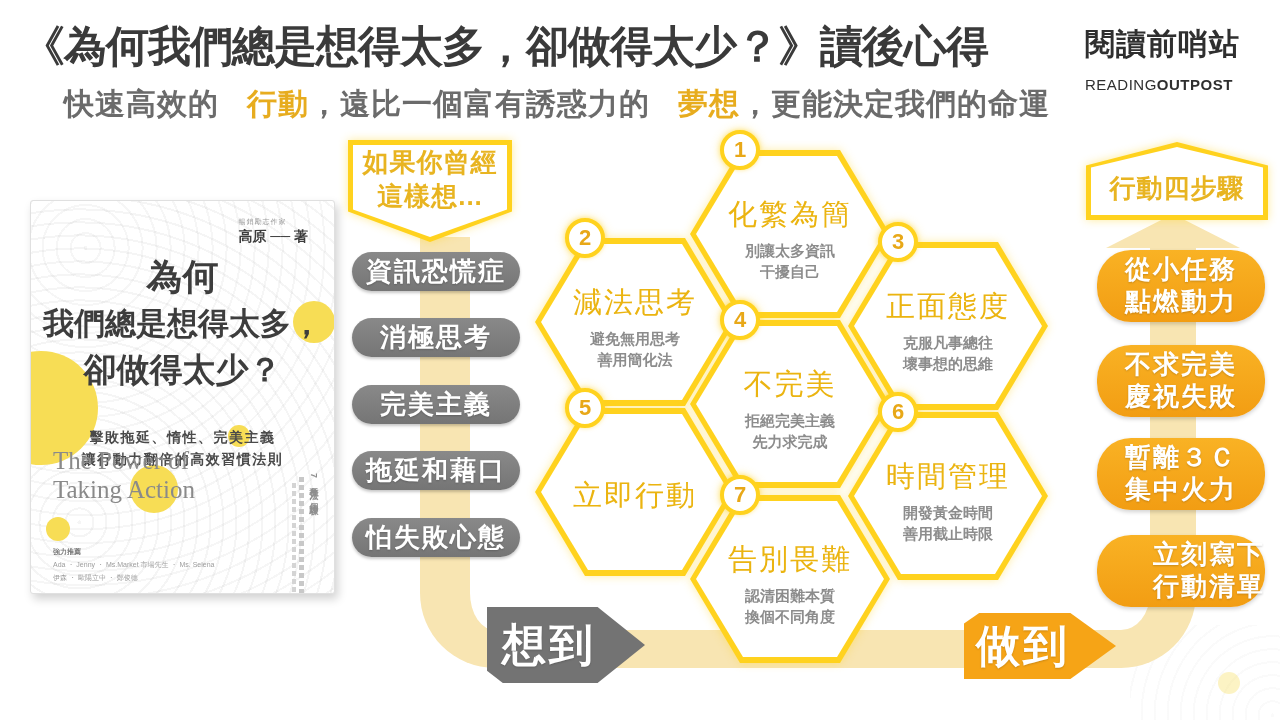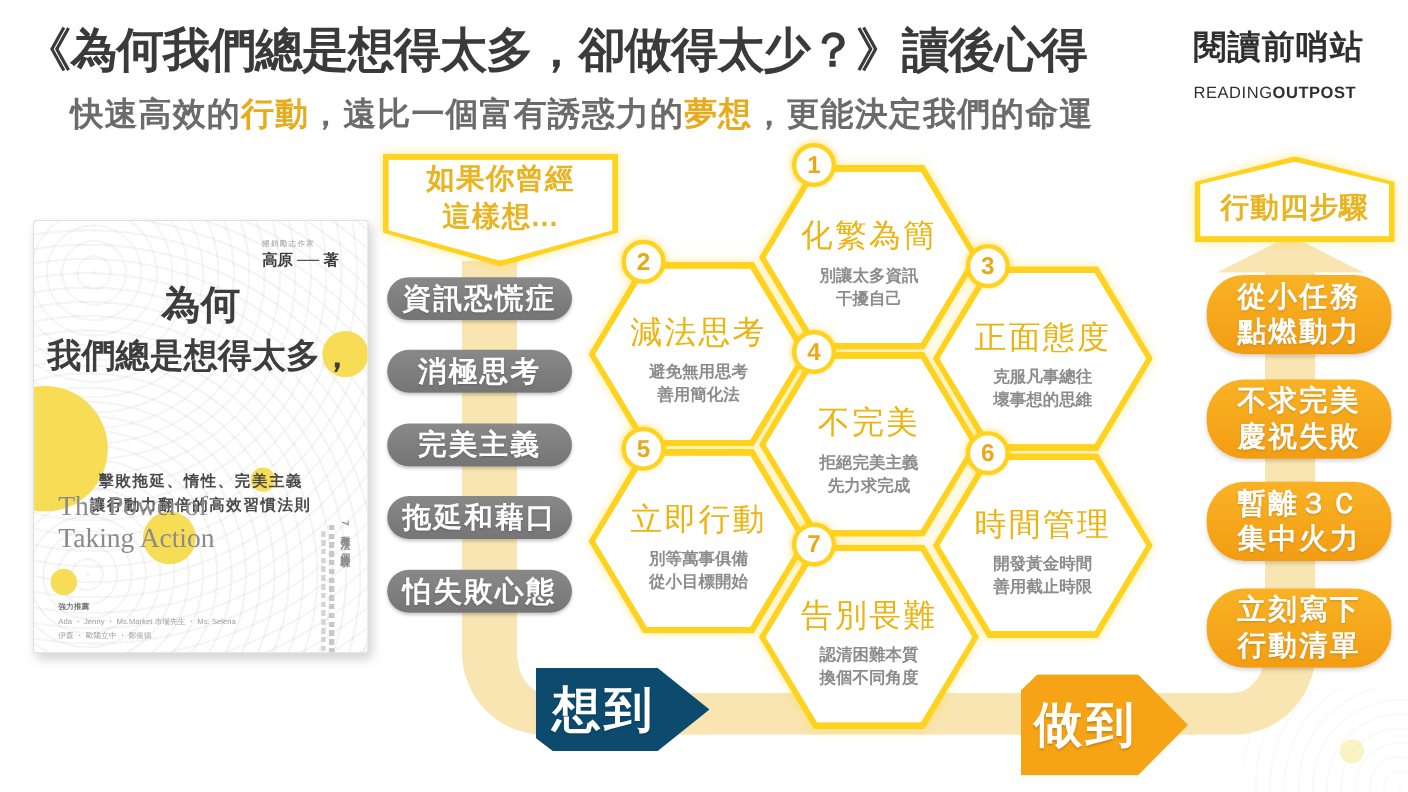"行動" .subtitle .gold { margin-left: none -> 28px }
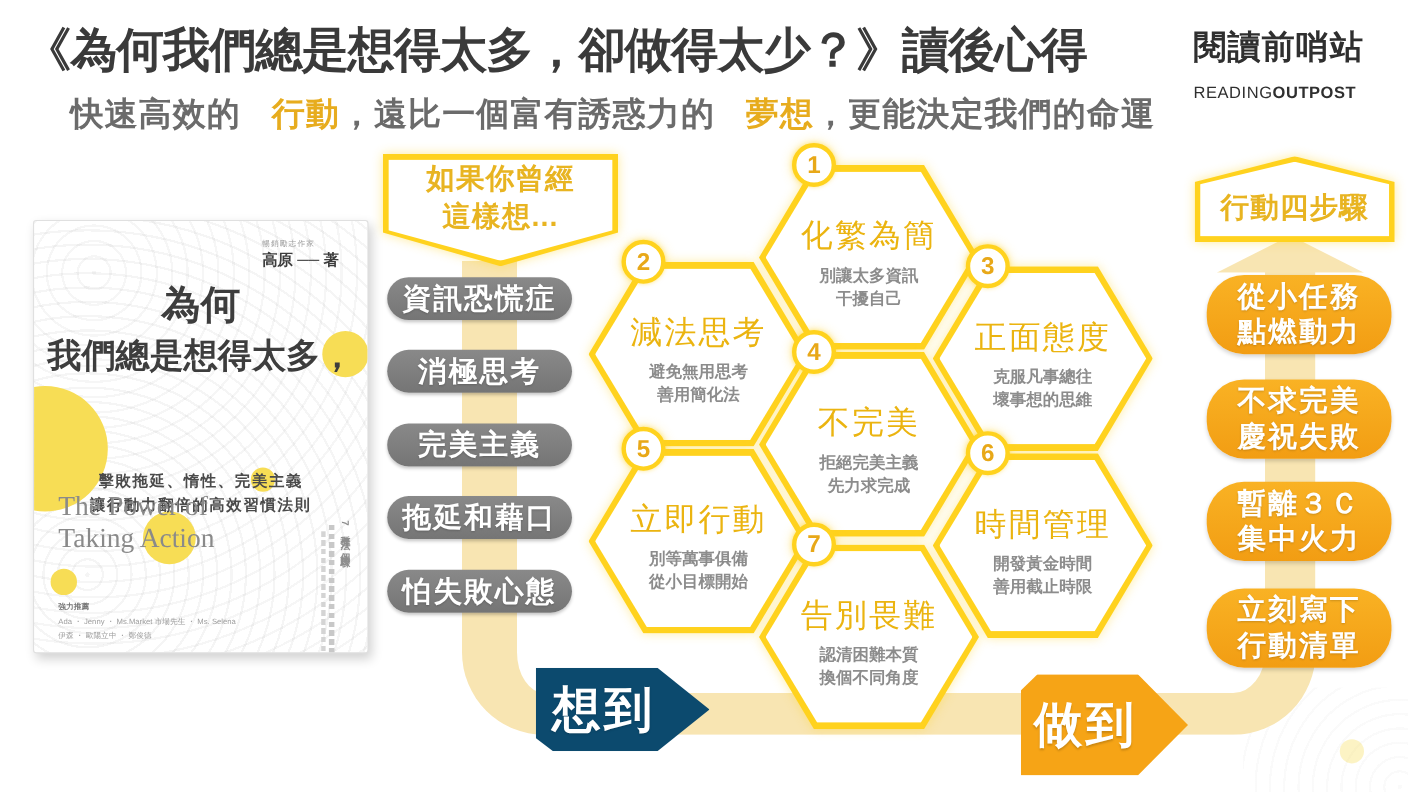"如果你曾經" div.badge-wrap { width: 214px -> 164px }
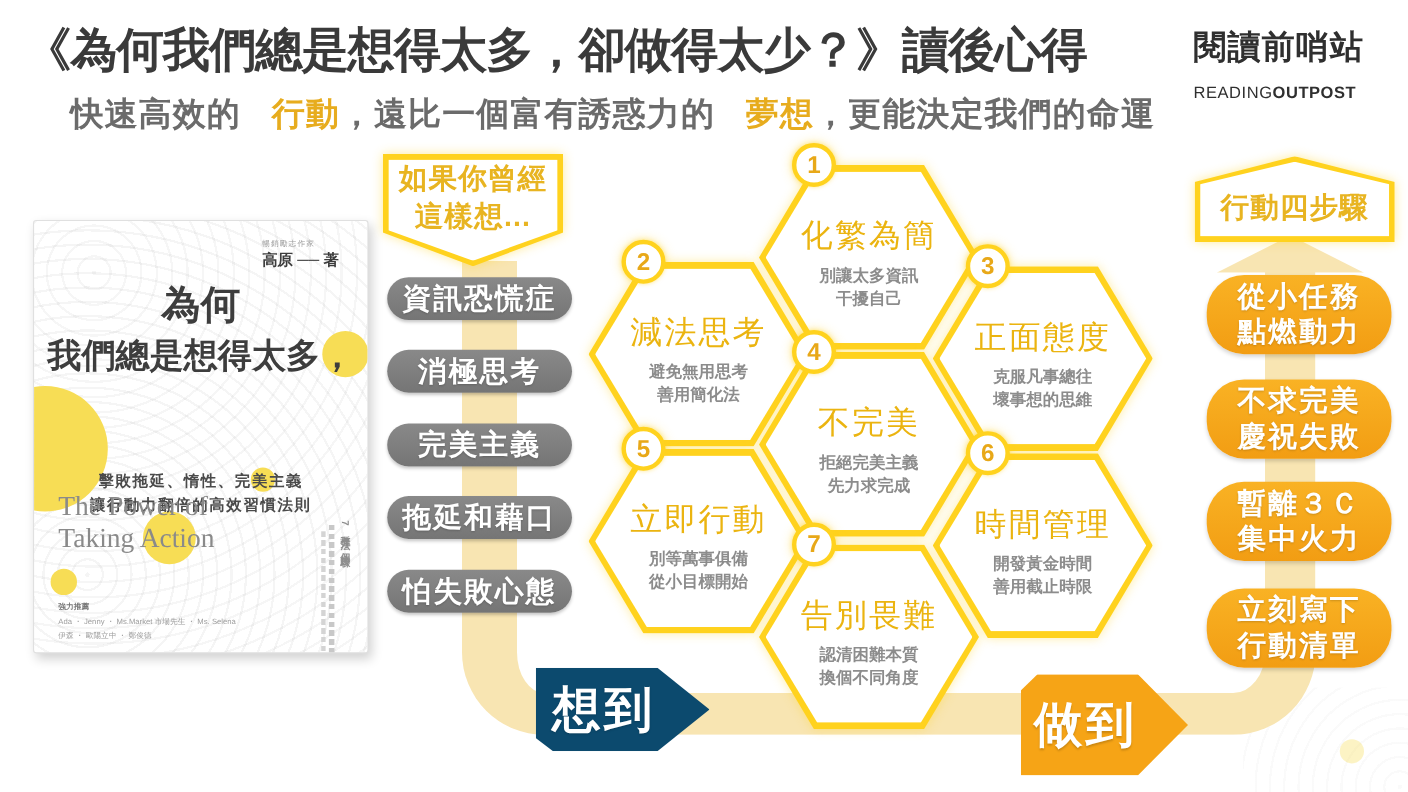"卻做得太少？" div.ct3 { html: none -> <div>卻做得太少？</div> }
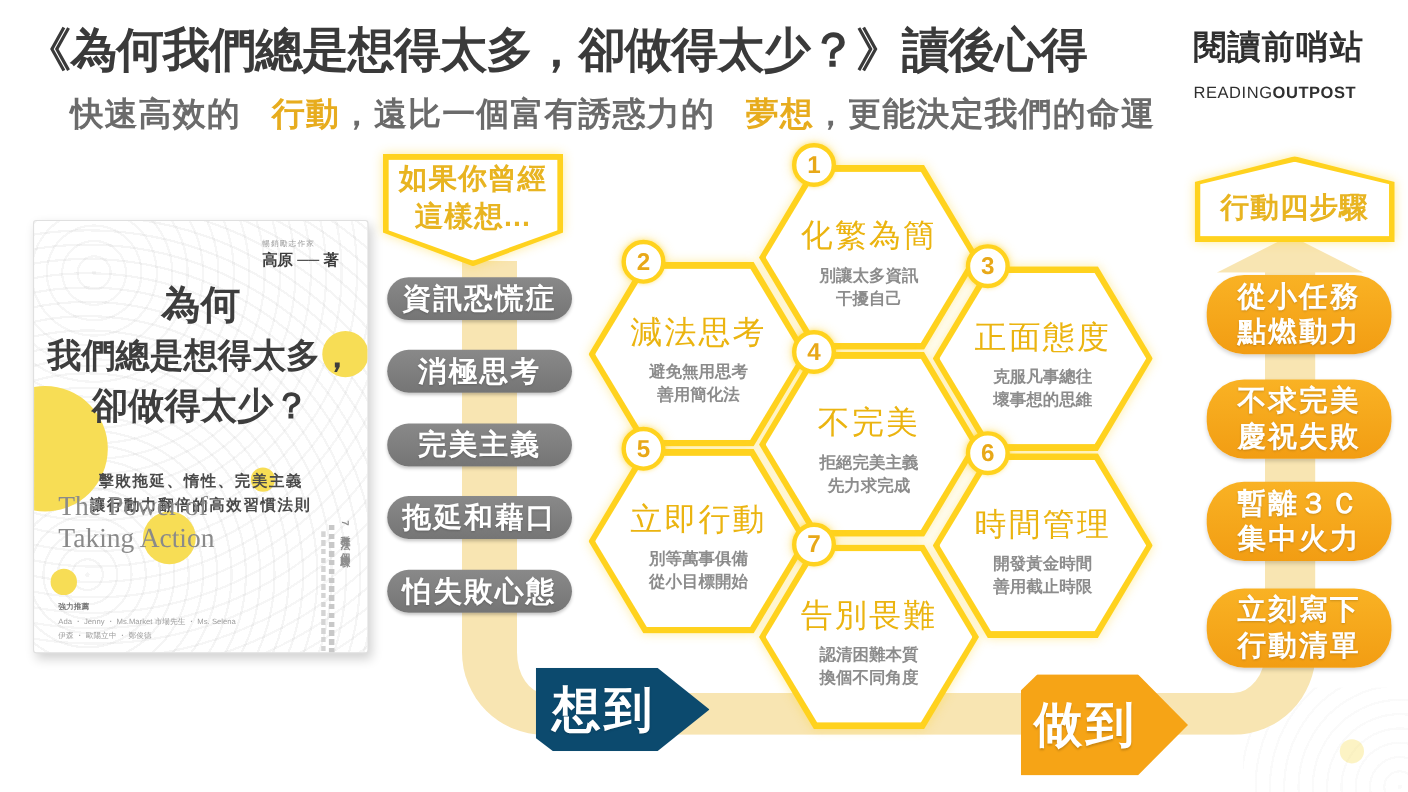"別等萬事俱備" div.hex-body { html: <div> <div>別等萬事俱備</div> <div>從小目標開始</div> </div> -> none }
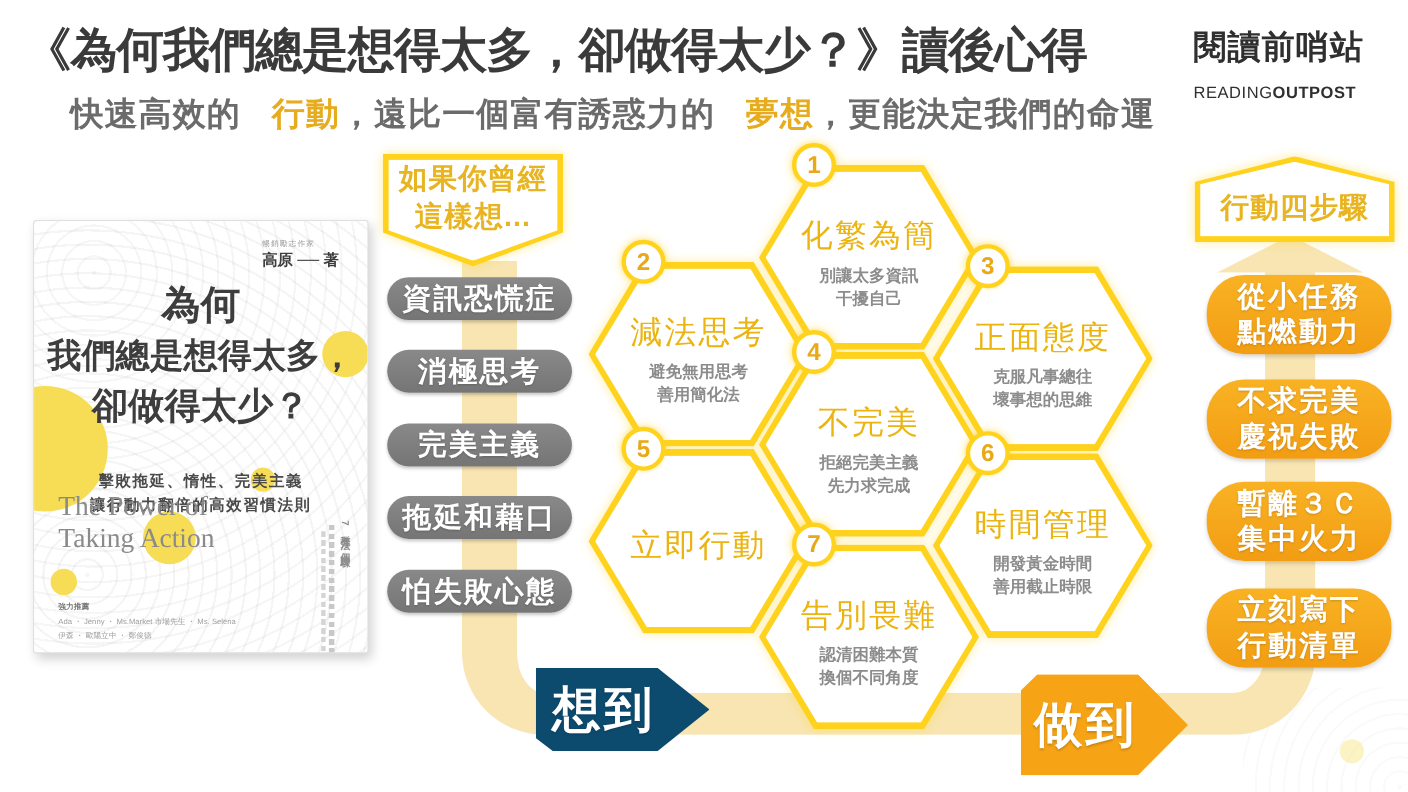"立刻寫下" div.orange-pill { align-items: none -> flex-end }
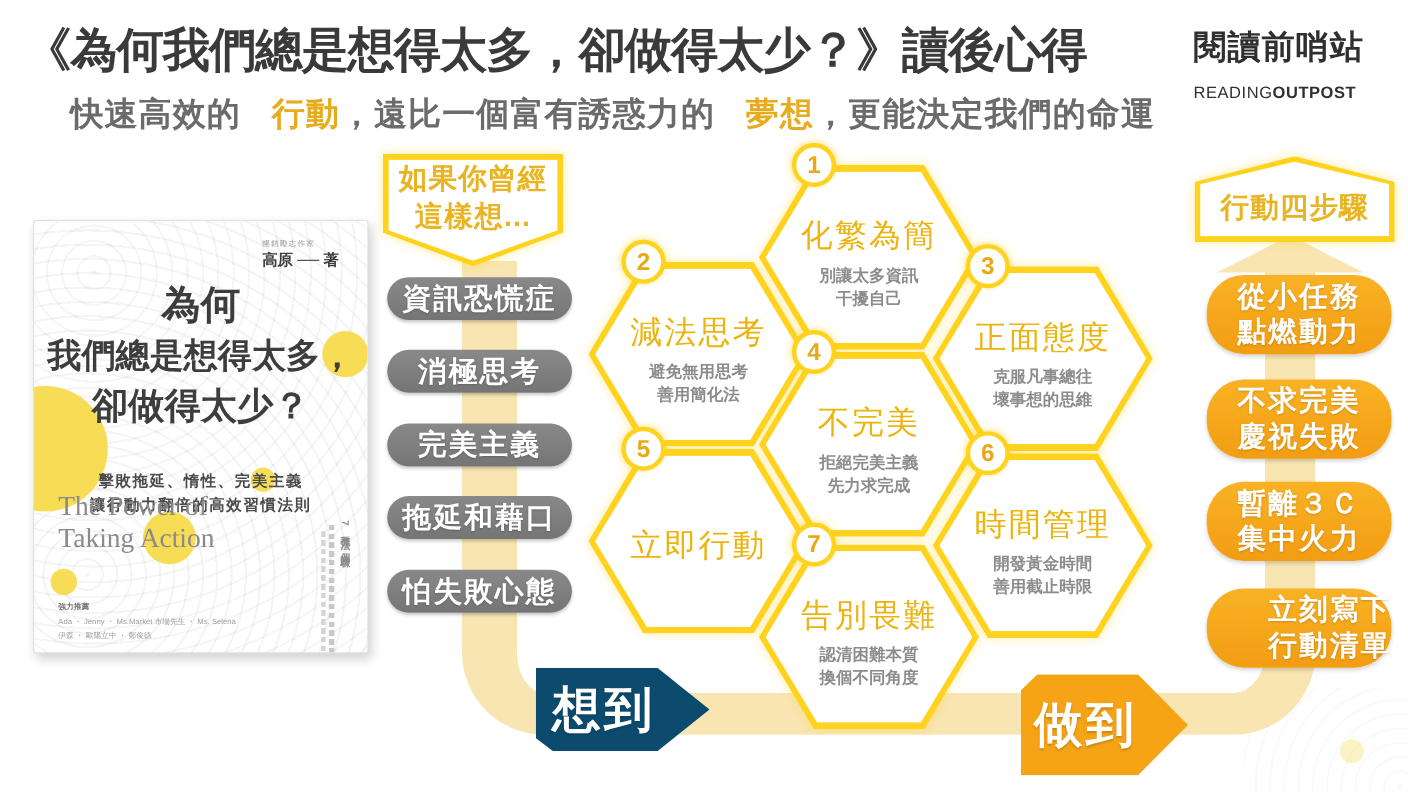"想到" .arrow-think { background: #0c4a6e -> #737373 }
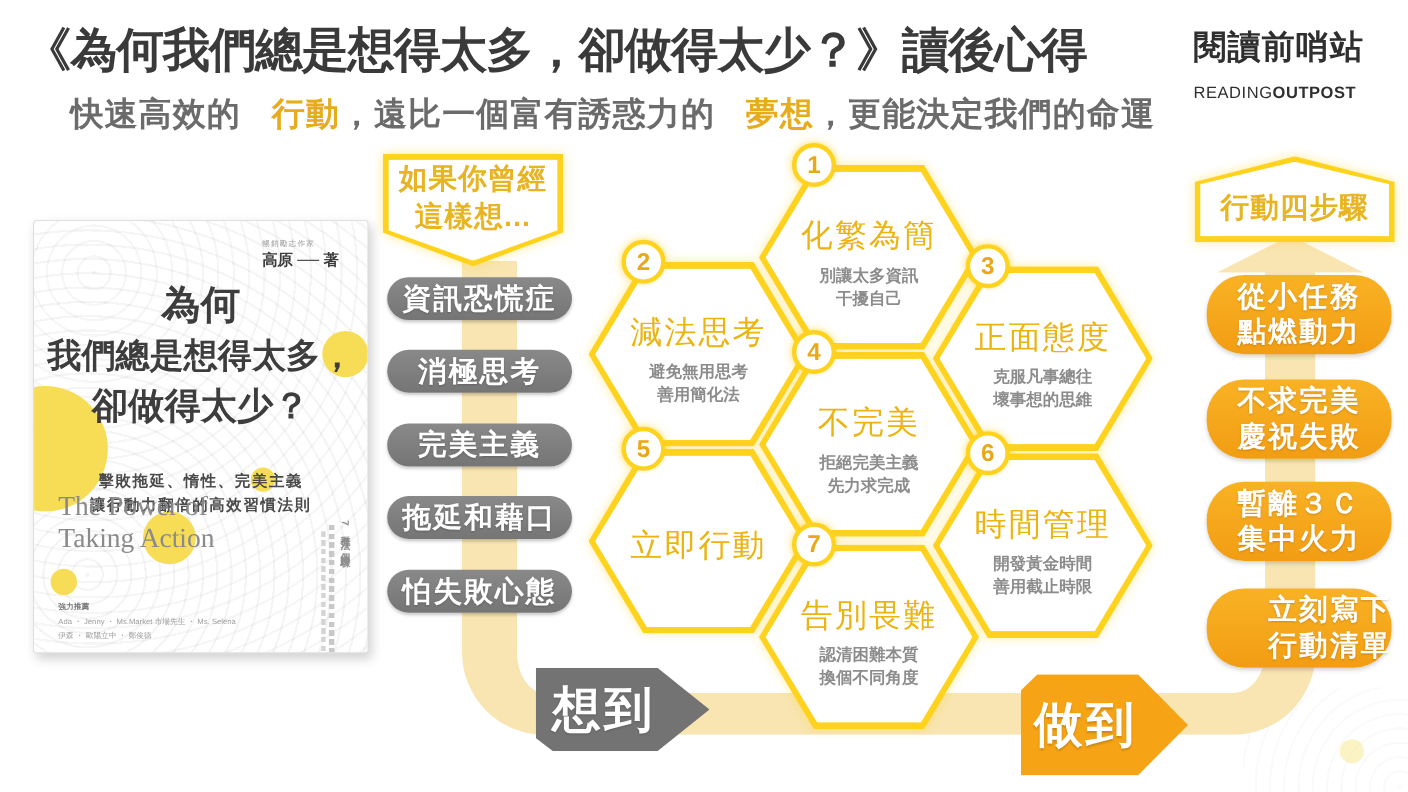"做到" .arrow-do { height: 92px -> 66px; left: 928px -> 964px }
